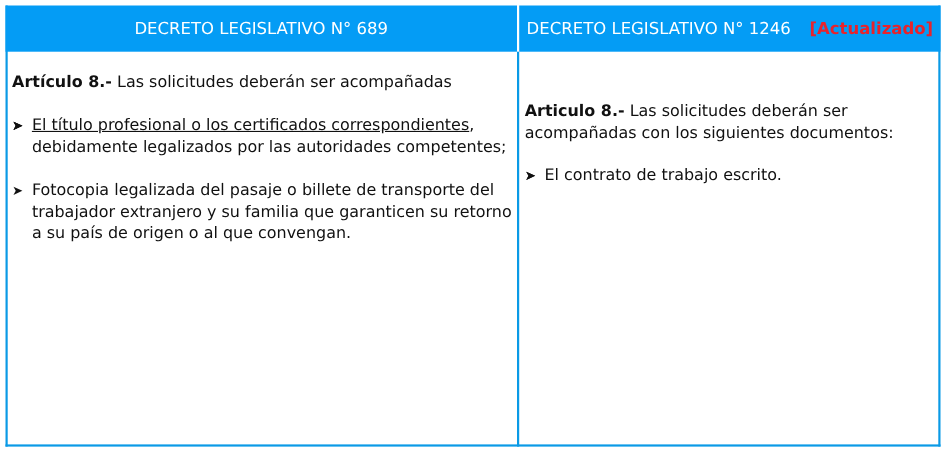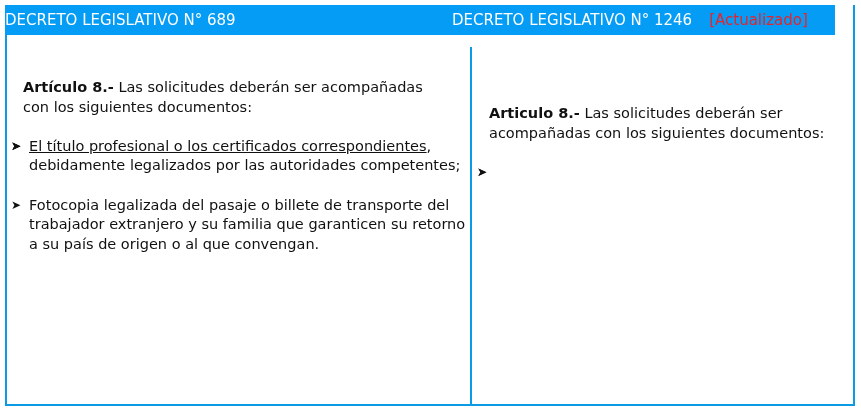"DECRETO LEGISLATIVO N° 689" .hdr { height: 30px -> 42px; justify-content: flex-start -> center }
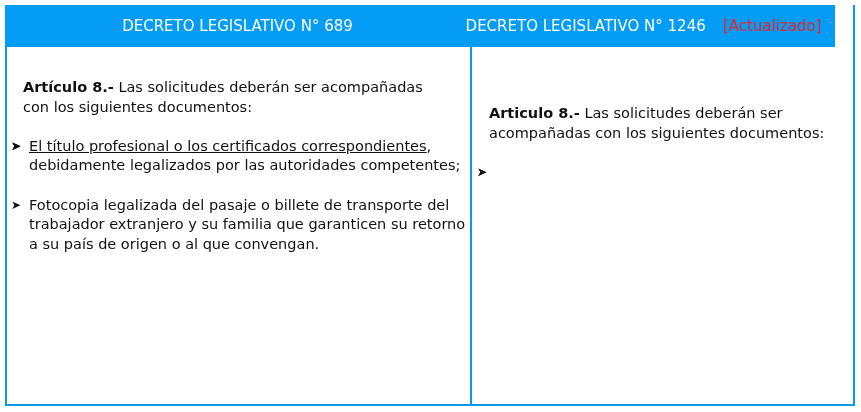"DECRETO LEGISLATIVO N° 1246" .hdr.right { left: 452px -> 472px }
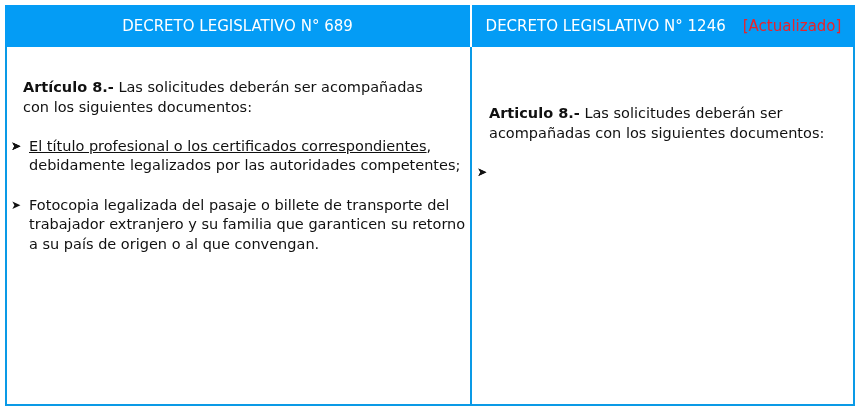"[Actualizado]" .hdr .upd { font-weight: none -> bold }
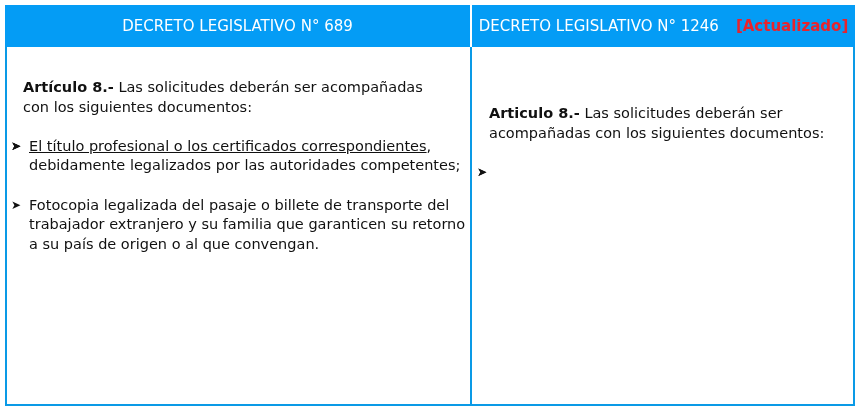"Artículo 8.- Las solicitudes deberán" .col p { margin: 12px -> 0 }
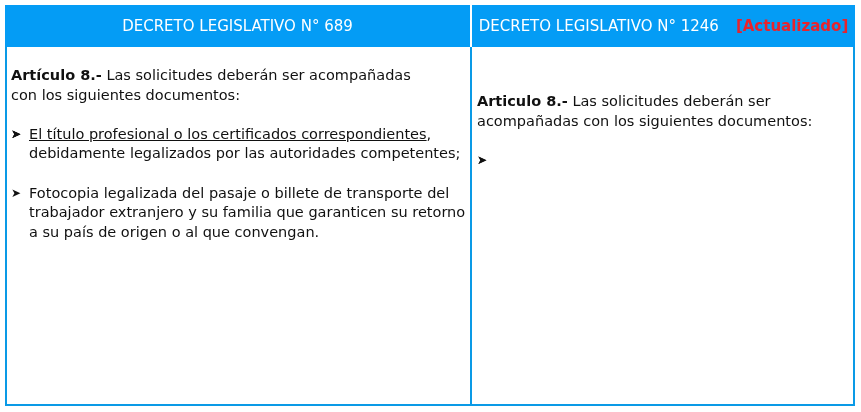"con los siguientes documentos:" span { html: <span>con los siguientes documentos:</span> -> none }
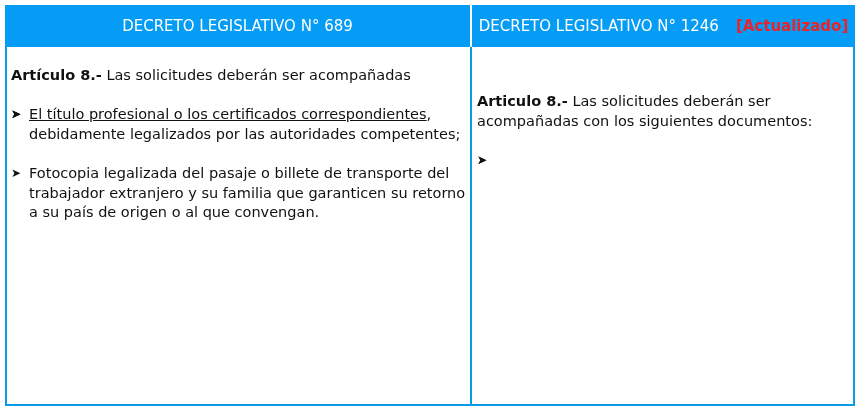"El contrato de trabajo escrito." span { html: none -> <span>El contrato de trabajo escrito.</span> }
